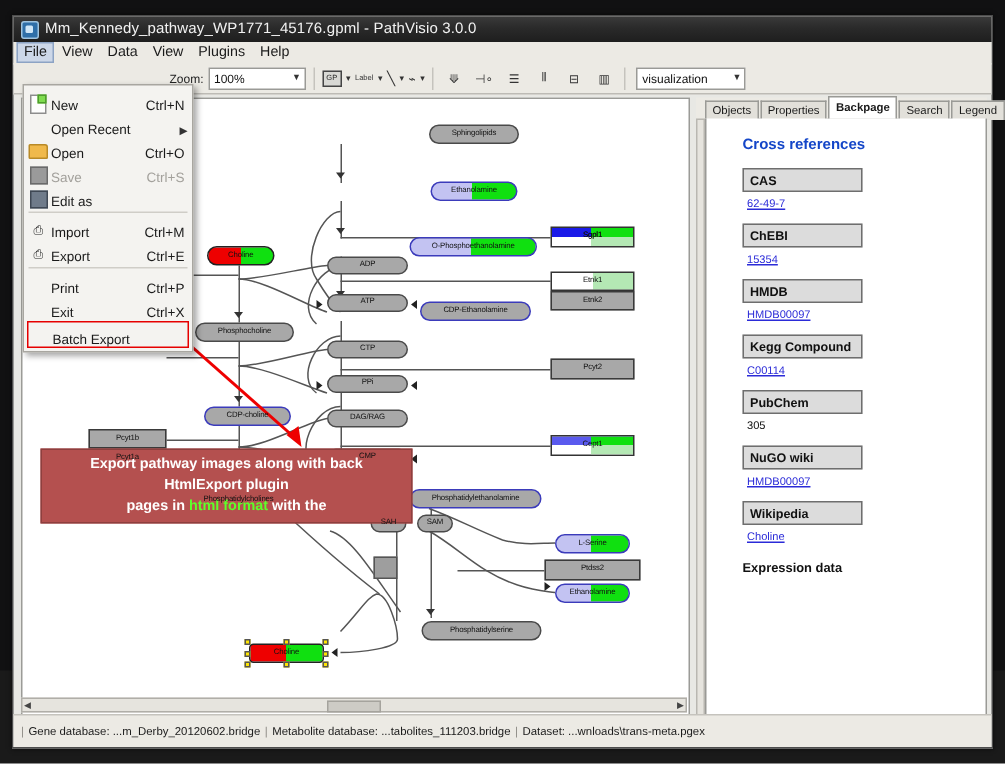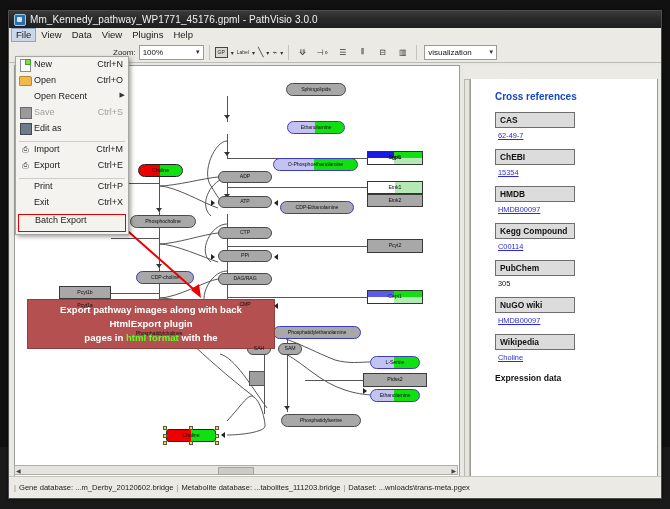"New" .dd-row { align-items: flex-start -> flex-end }
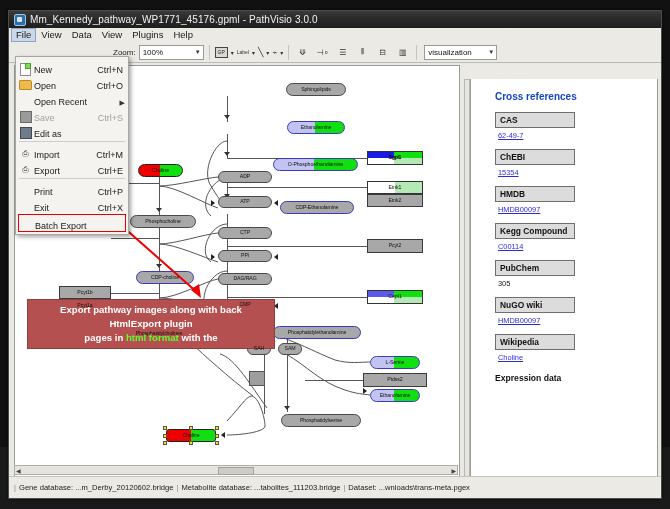"Objects" div.tabstrip { html: none -> <div> <span>Objects</span> <span>Properties</span> <span>Backpage</span> <span>Search</span> <span>Legend</span> </div> }
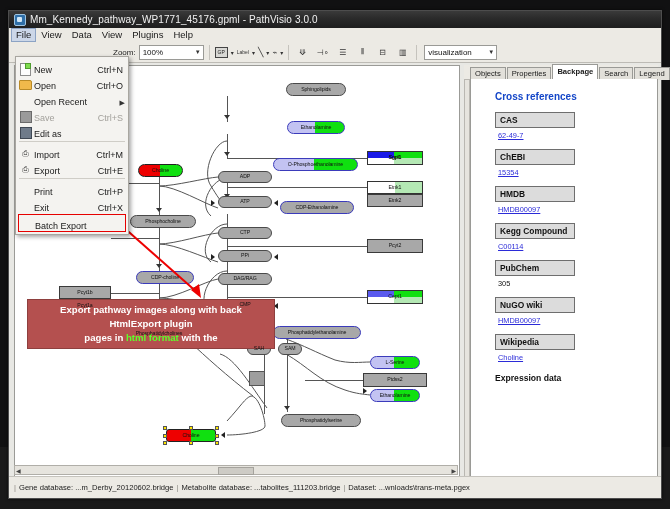"Open" div.dd-row { order: before "Open Recent" -> after "Open Recent" }
